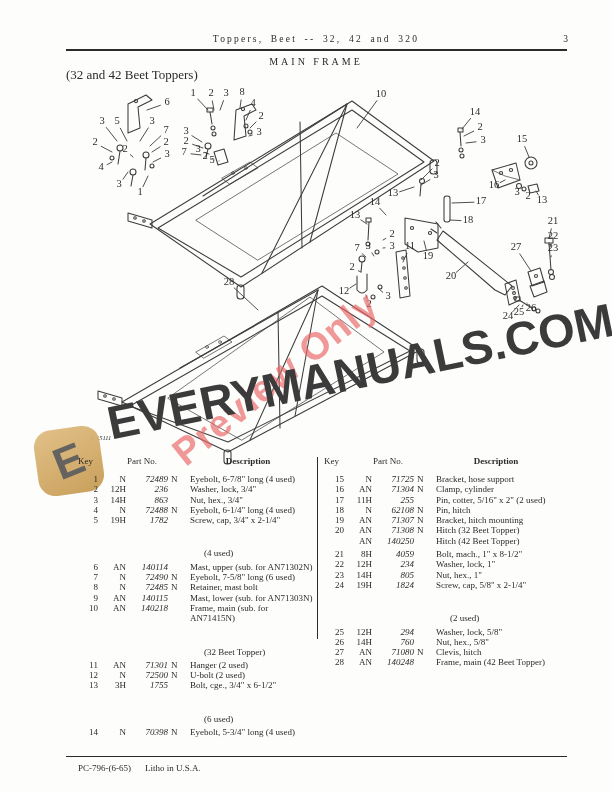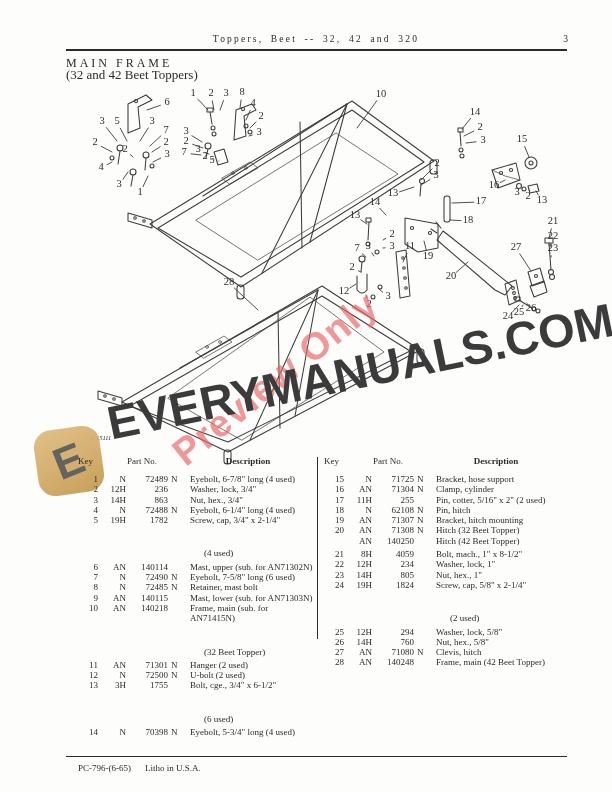"MAIN FRAME" #main-title { font-size: 12px -> 10px; text-align: none -> center }
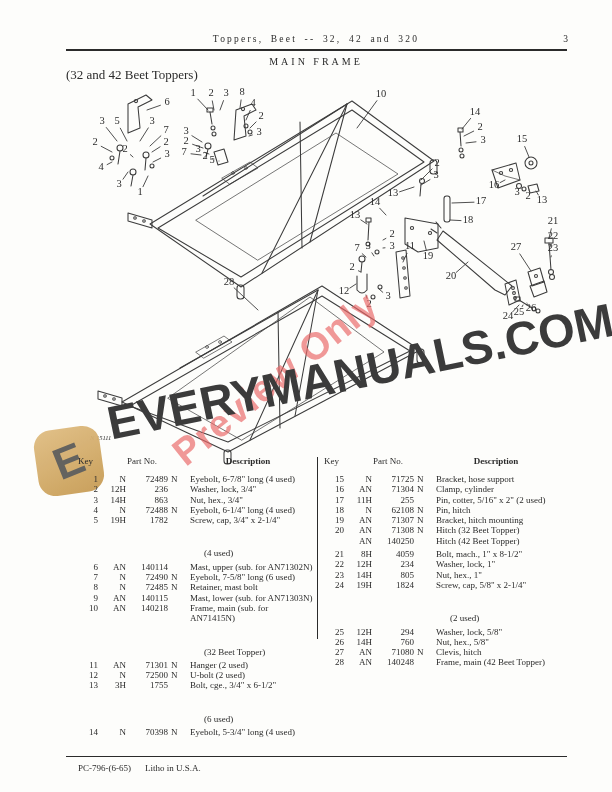"72489" .prow .num { font-style: none -> italic }
